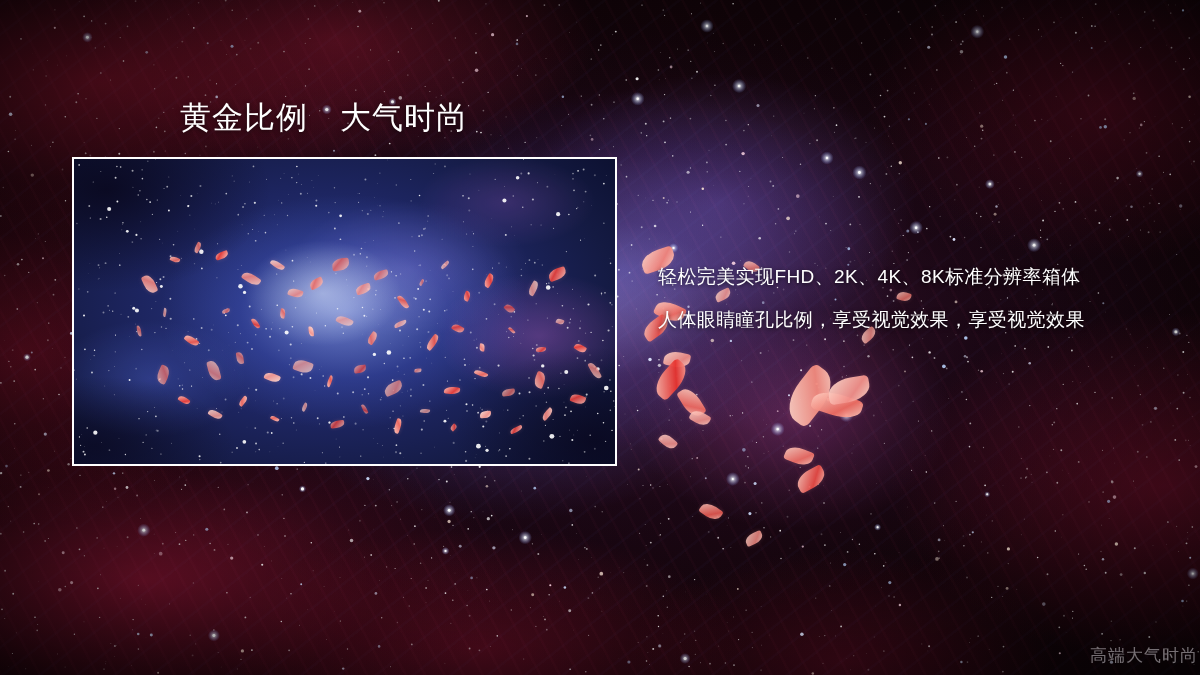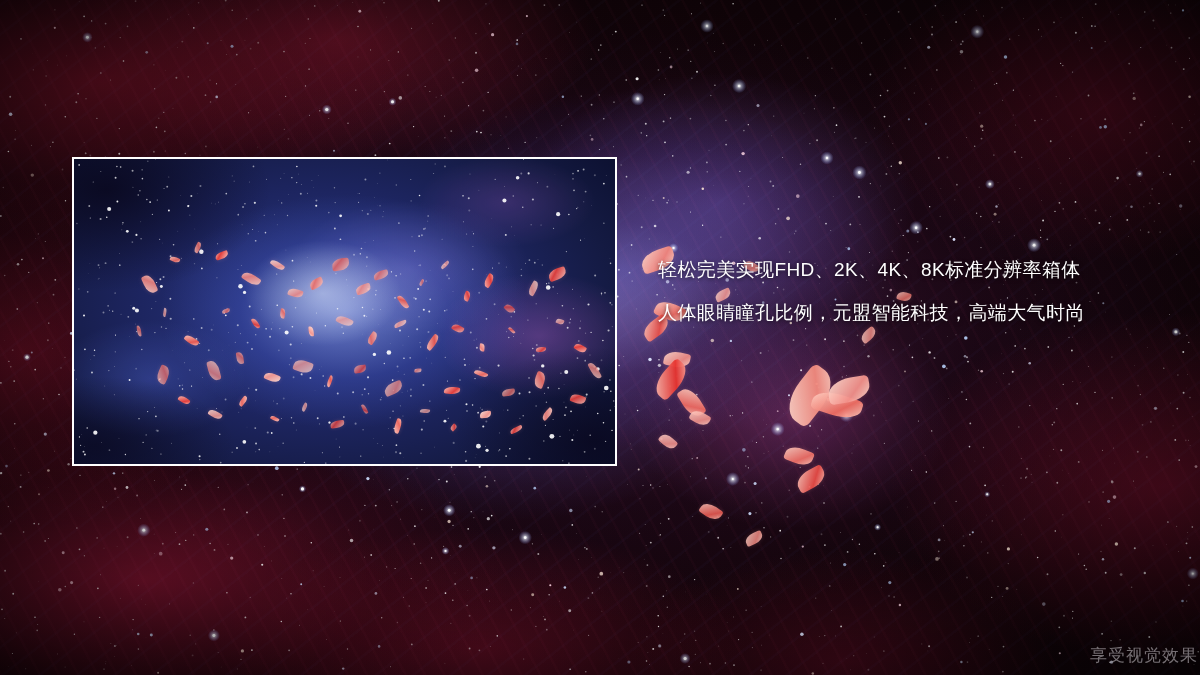"黄金比例 大气时尚" div { html: none -> <div>黄金比例 大气时尚</div> }
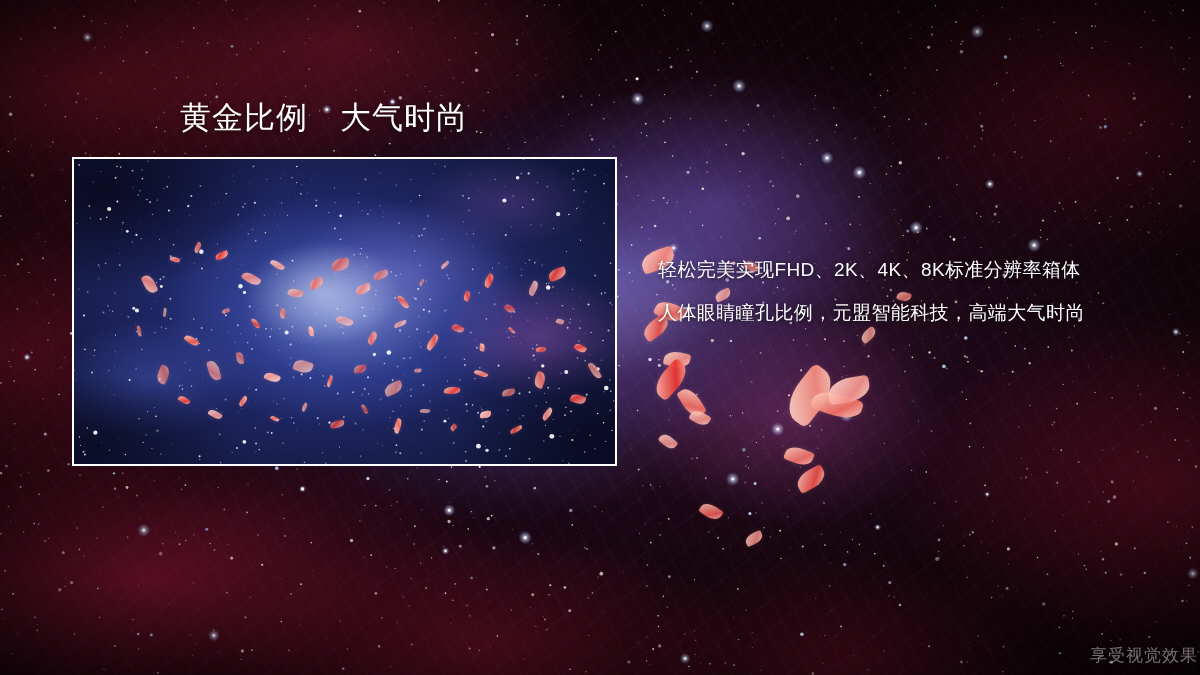"轻松完美实现FHD、2K、4K、8K标准分辨率箱体" #body-text { top: 248px -> 255px }
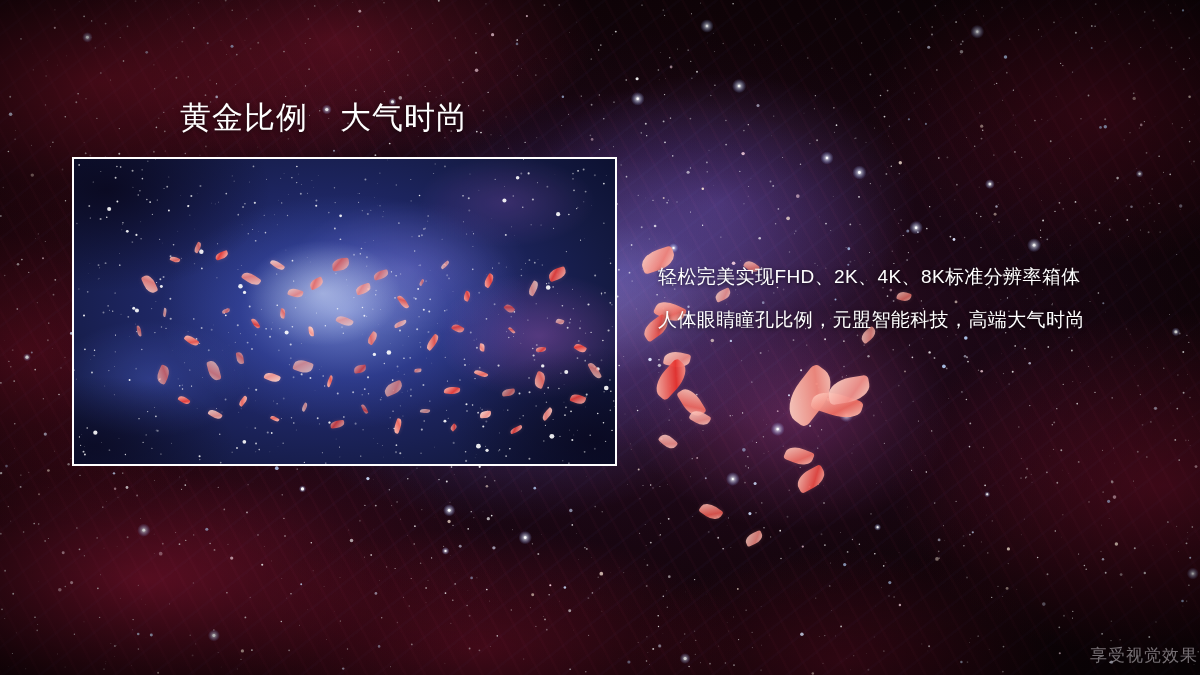"人体眼睛瞳孔比例，元盟智能科技，高端大气时尚" div.body-line { text: 元盟智能科技，高端大气时尚 -> 享受视觉效果，享受视觉效果 }
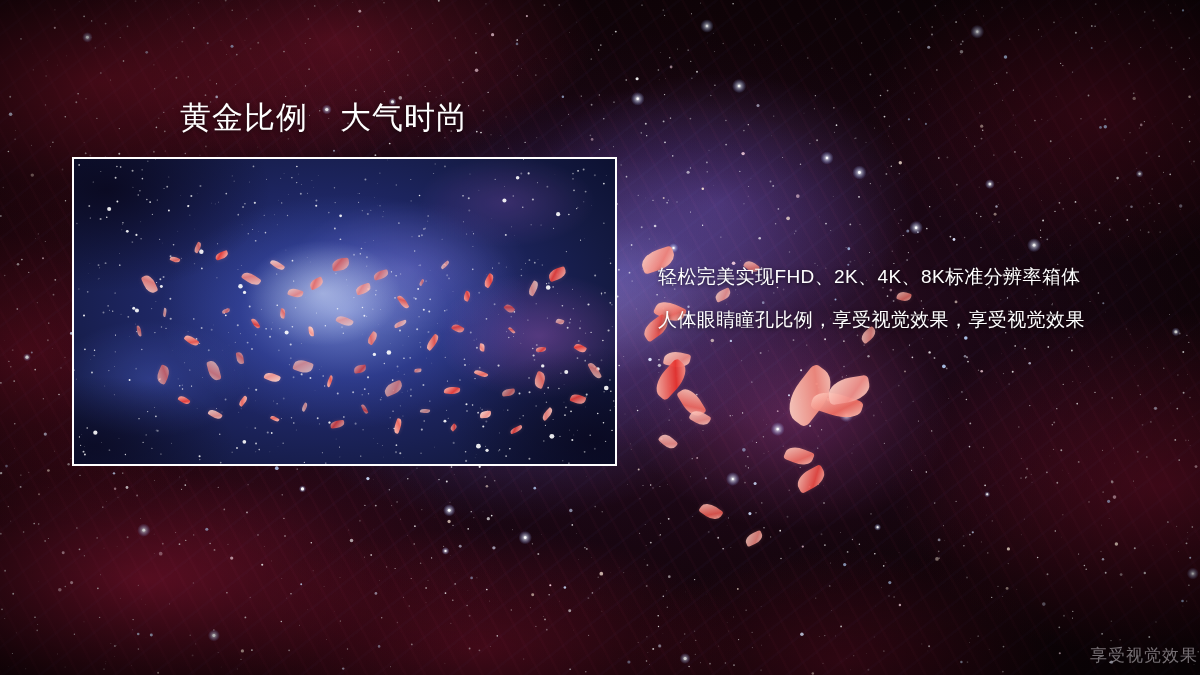"享受视觉效果" div { text: 享受视觉效果 -> 高端大气时尚 }
